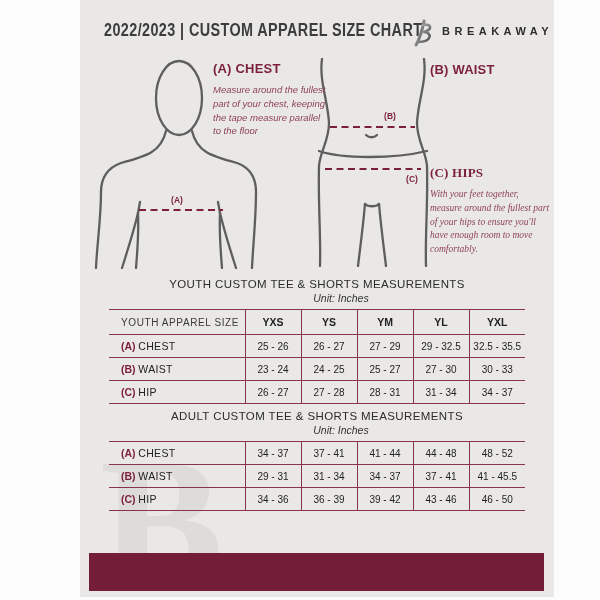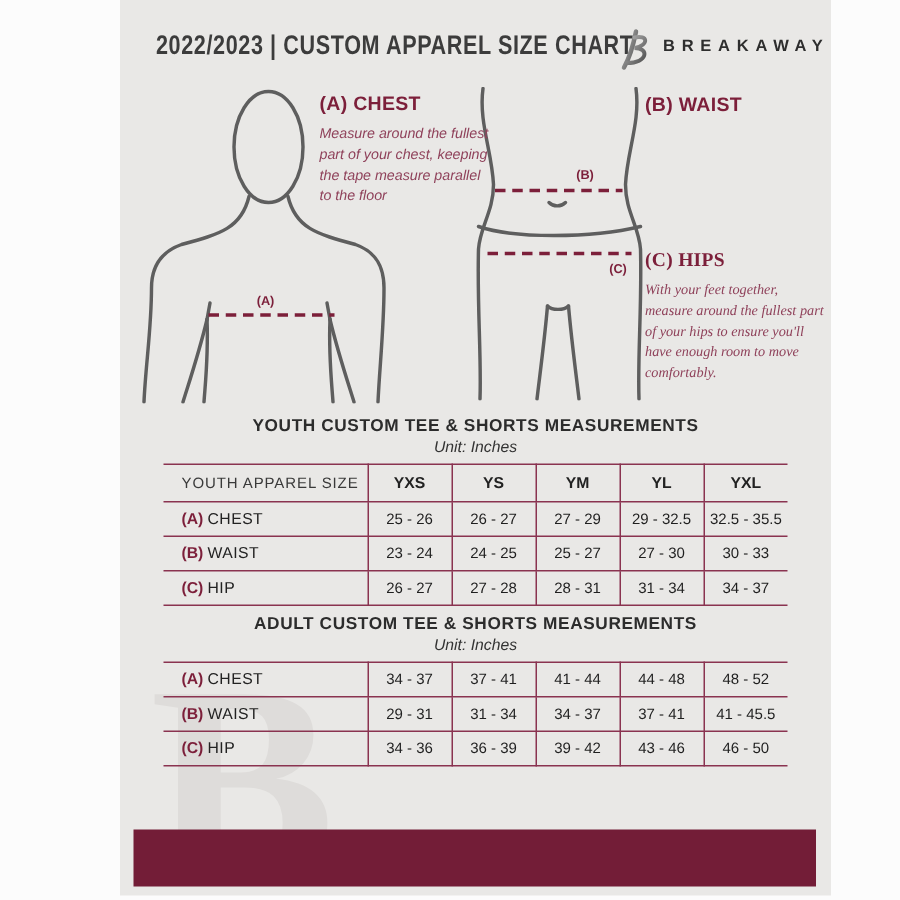"YOUTH CUSTOM TEE & SHORTS" .sect-title { font-weight: bold -> normal }
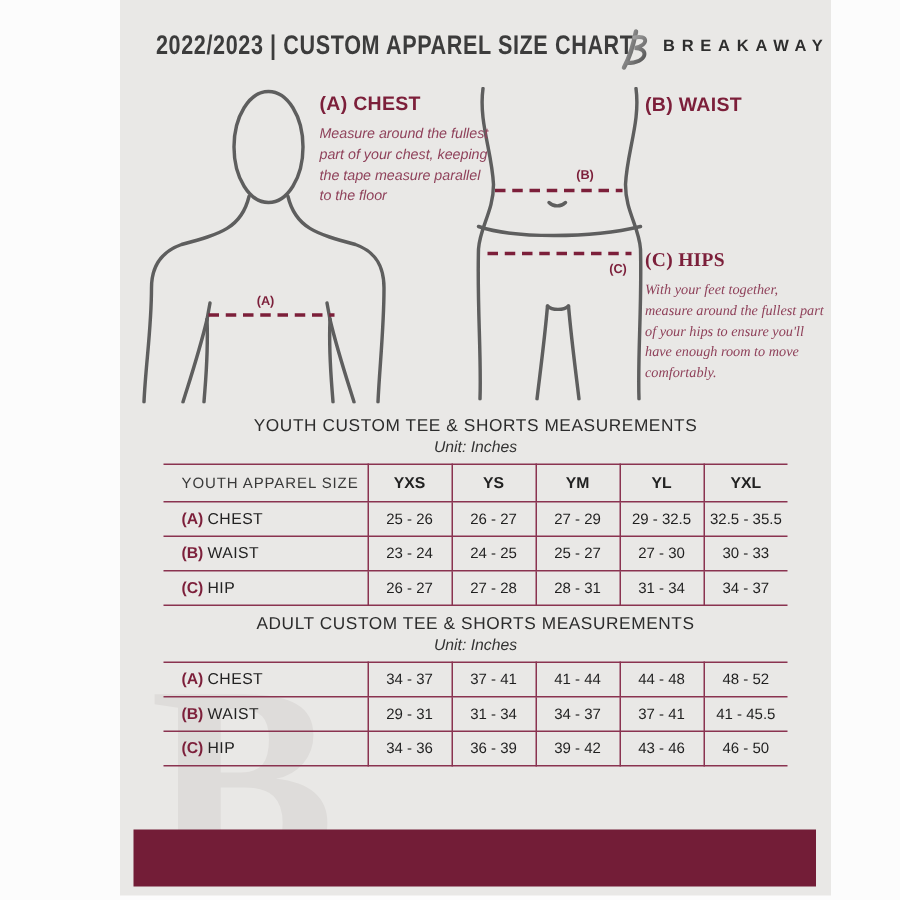"Unit: Inches" .sect-unit { padding-left: none -> 24px }
